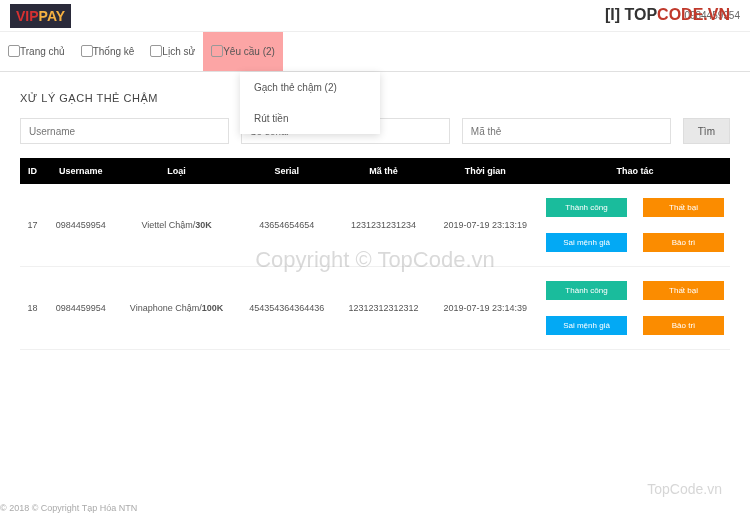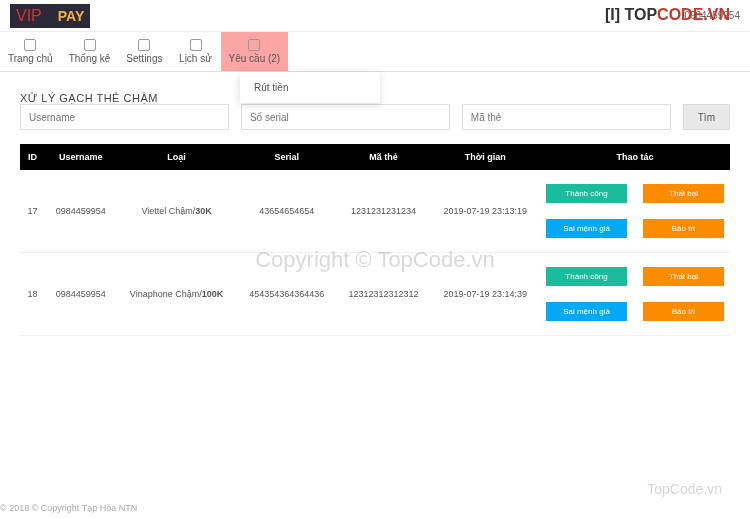"VIP" .logo-vip { font-size: 16px -> 14px; font-weight: normal -> bold }
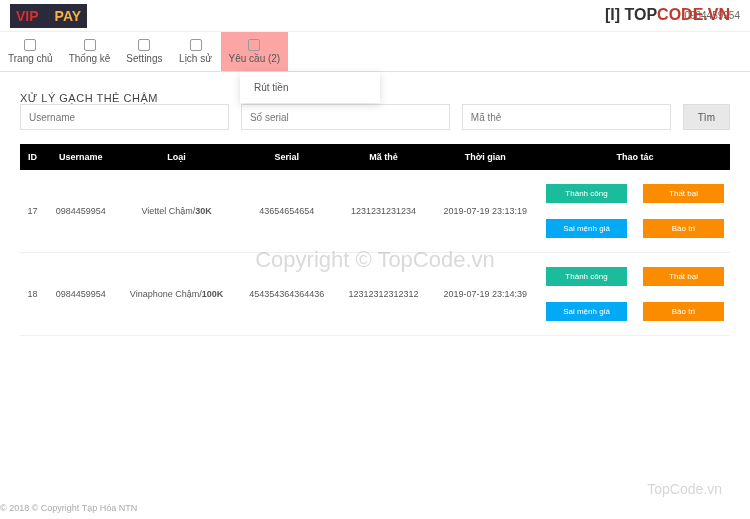"PAY" .logo-pay { margin-left: 16px -> none }
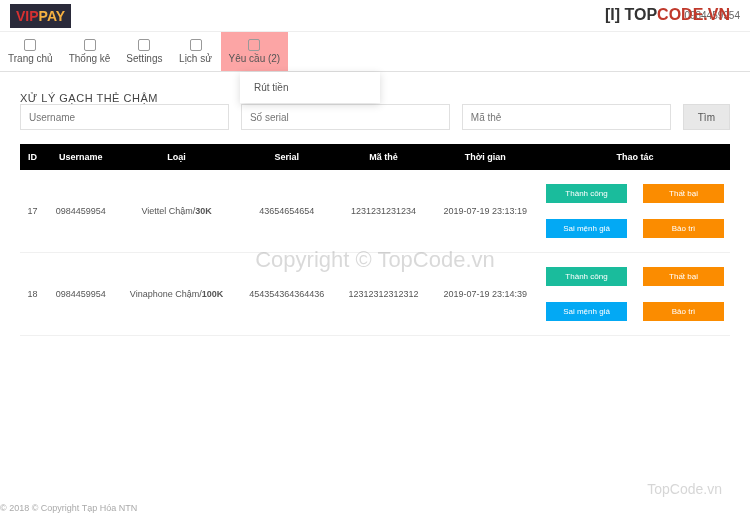"Trang chủ" .nav-item { flex-direction: column -> row; justify-content: center -> flex-start }
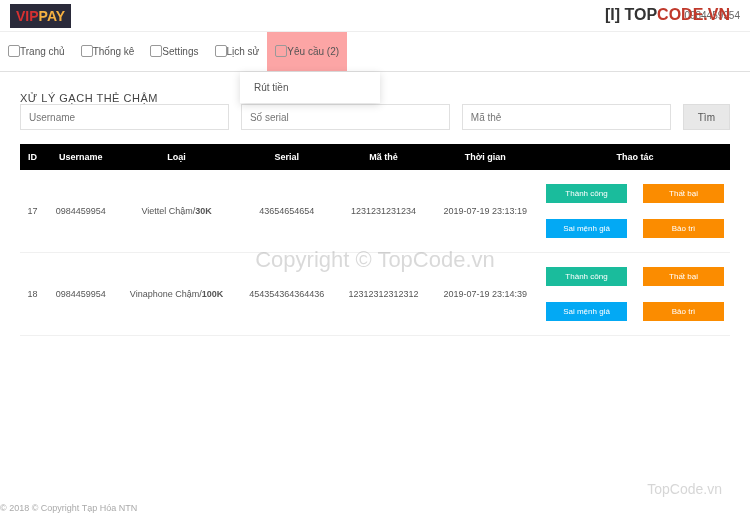"Settings" div.nav-item { html: <div> <span></span> <span>Settings</span> </div> -> none }
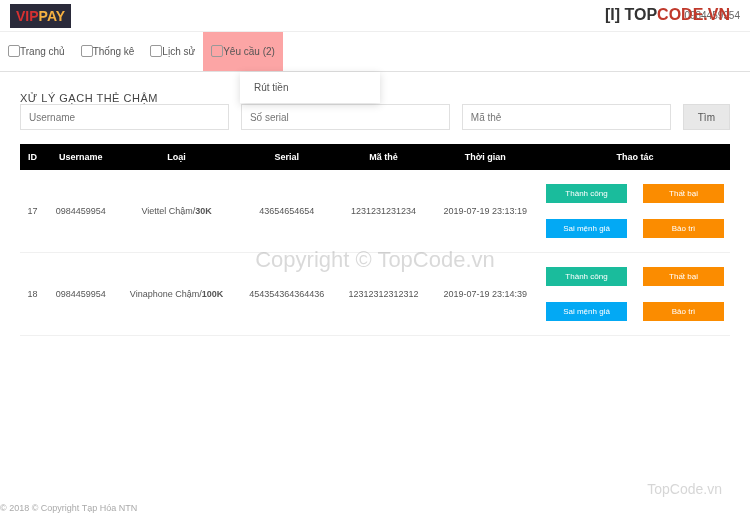"Gạch thẻ chậm (2)" div.dropdown-item { html: none -> <div>Gạch thẻ chậm (2)</div> }
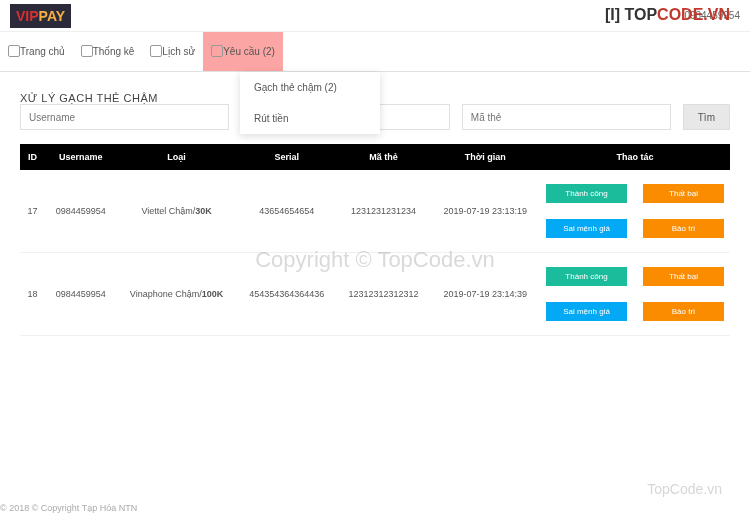"XỬ LÝ GẠCH THẺ CHẬM" .page-title { margin-bottom: none -> 14px }
